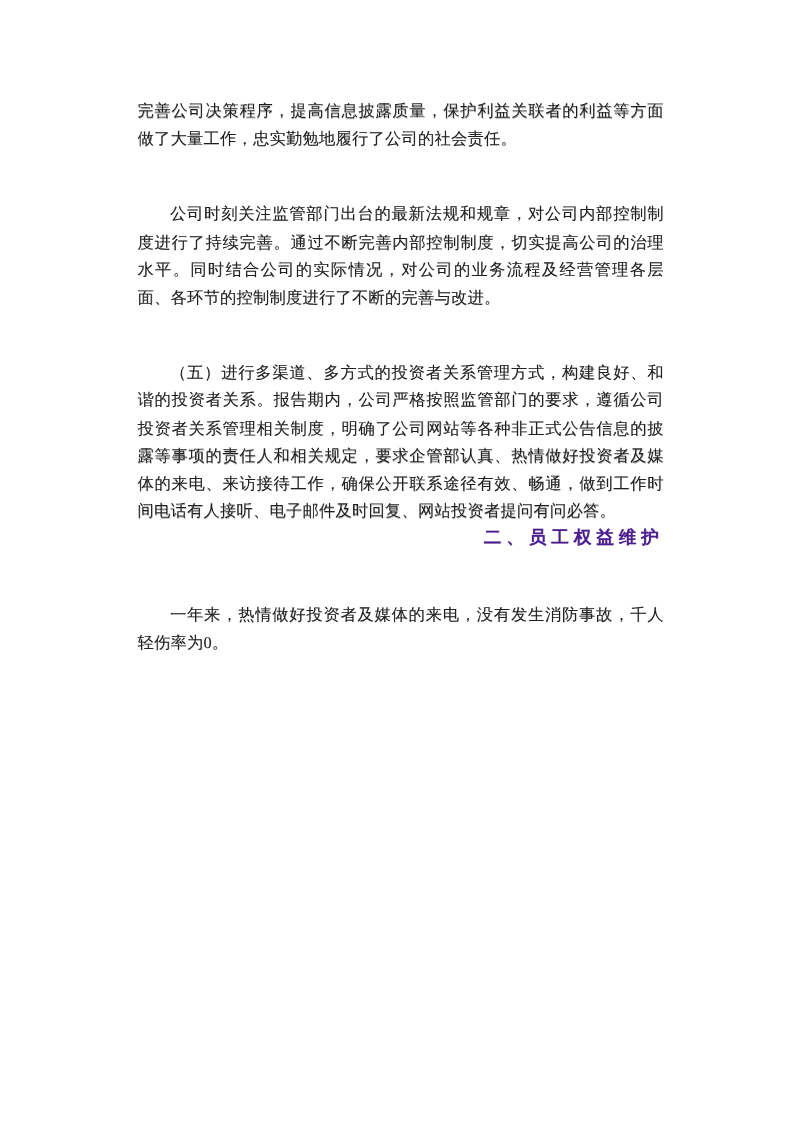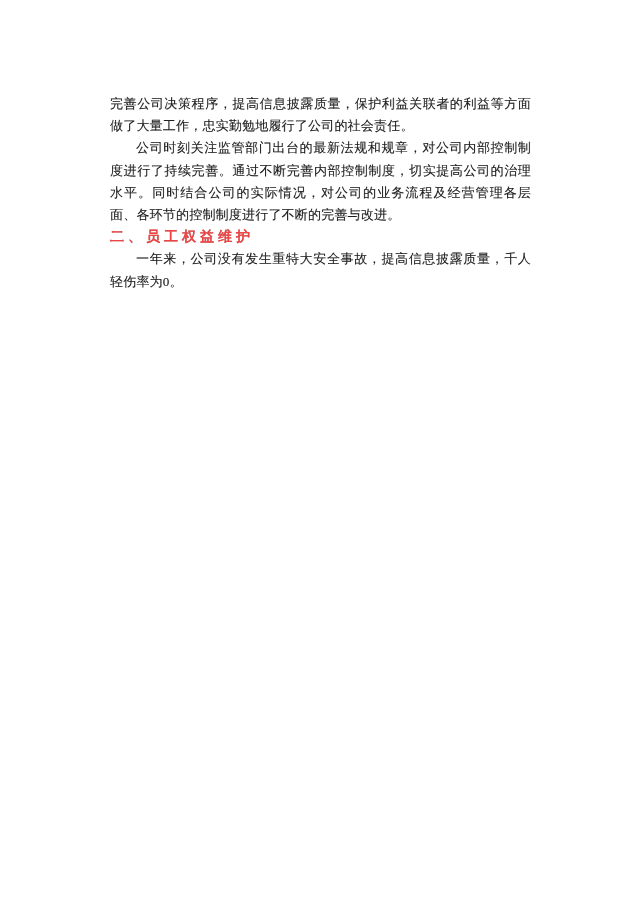"完善公司决策程序，提高信息披露质量，保护利益关联者的利益等方面做了大量工作，忠实" .text-block { top: 93px -> 78px }
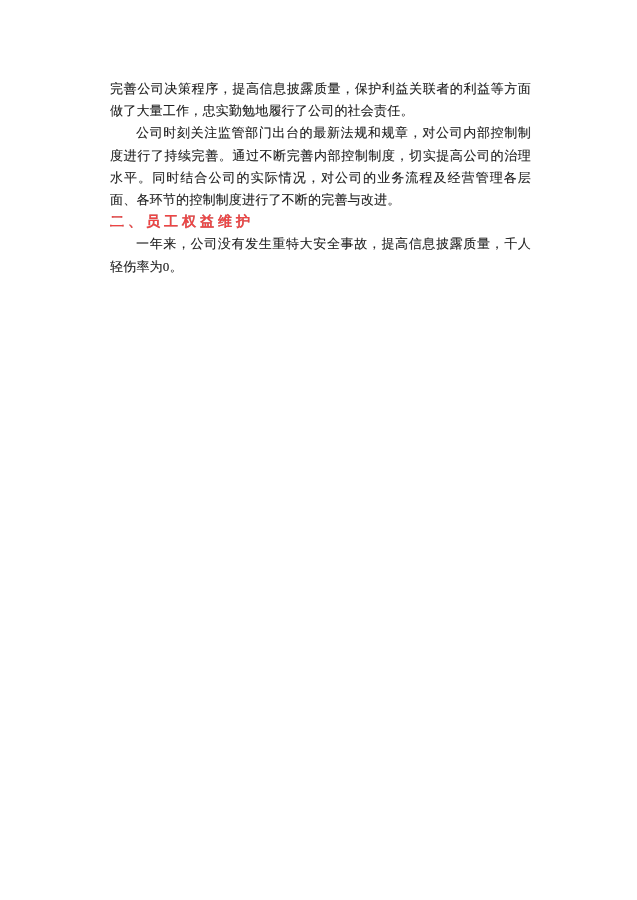"公司时刻关注监管部门出台的最新法规和规章，对公司内部控制制度进行了持续完善。通过" .text-block p.indent { margin-top: none -> 38px }
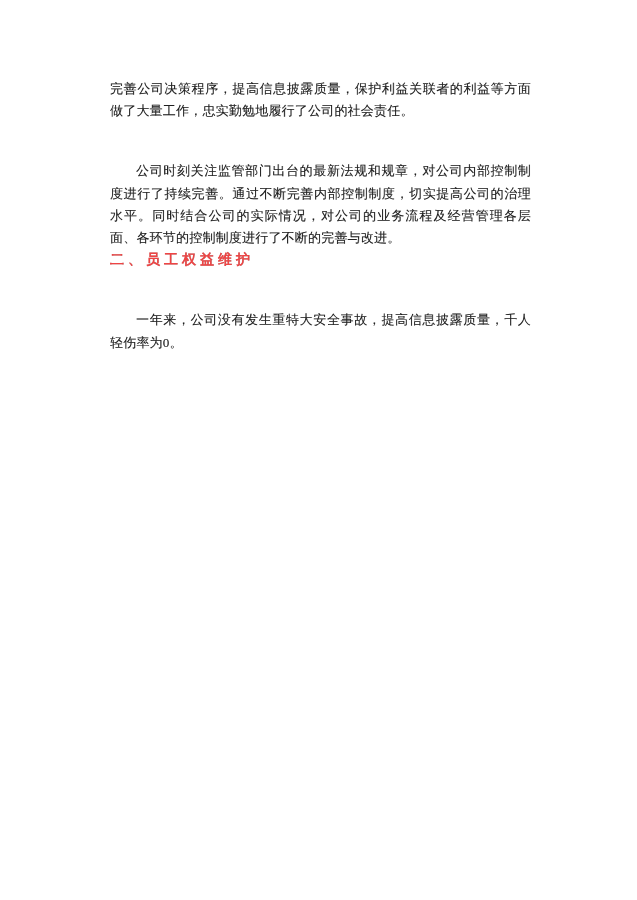"（五）进行多渠道、多方式的投资者关系管理方式，构建良好、和谐的投资者关系。报告期" p.indent { html: none -> <p>（五）进行多渠道、多方式的投资者关系管理方式，构建良好、和谐的投资者关系。报告期内，公司严格按照监管部门的要求，遵循公司投资者关系管理相关制度，明确了公司网站等各种非正式公告信息的披露等事项的责任人和相关规定，要求企管部认真、热情做好投资者及媒体的来电、来访接待工作，确保公开联系途径有效、畅通，做到工作时间电话有人接听、电子邮件及时回复、网站投资者提问有问必答。</p> }
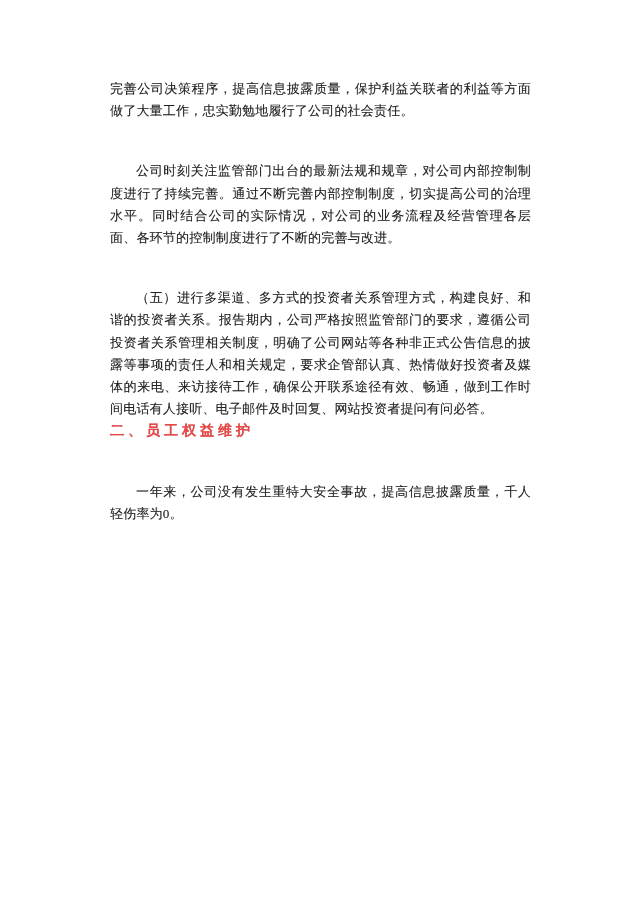"二、员工权益维护" .section-heading { color: #ef4444 -> #4c1d95; text-align: left -> right }
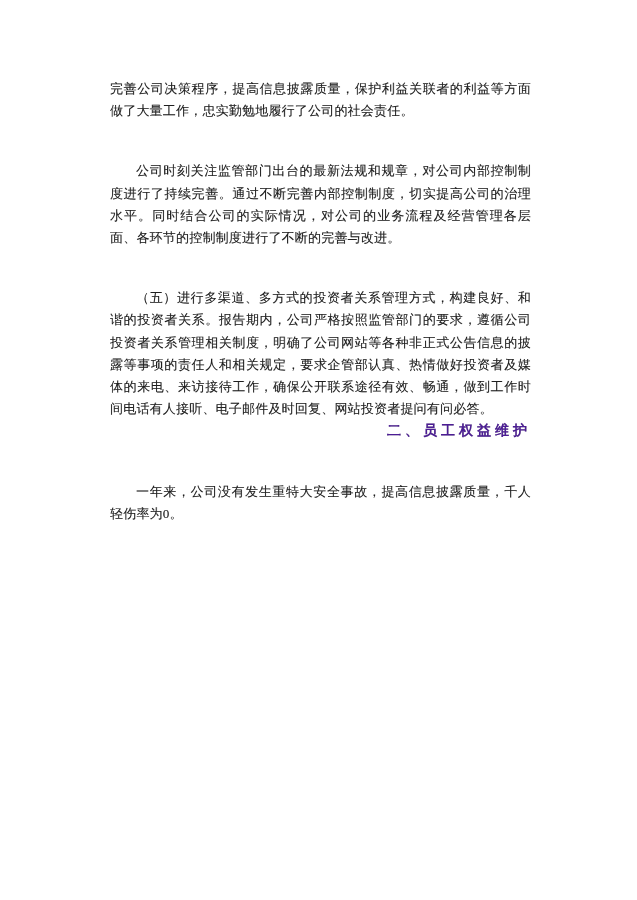"一年来，公司没有发生重特大安全事故，提高信息披露质量，千人轻伤率为0。" p.indent { text: 公司没有发生重特大安全事故，提高信息披露质量 -> 热情做好投资者及媒体的来电，没有发生消防事故 }
